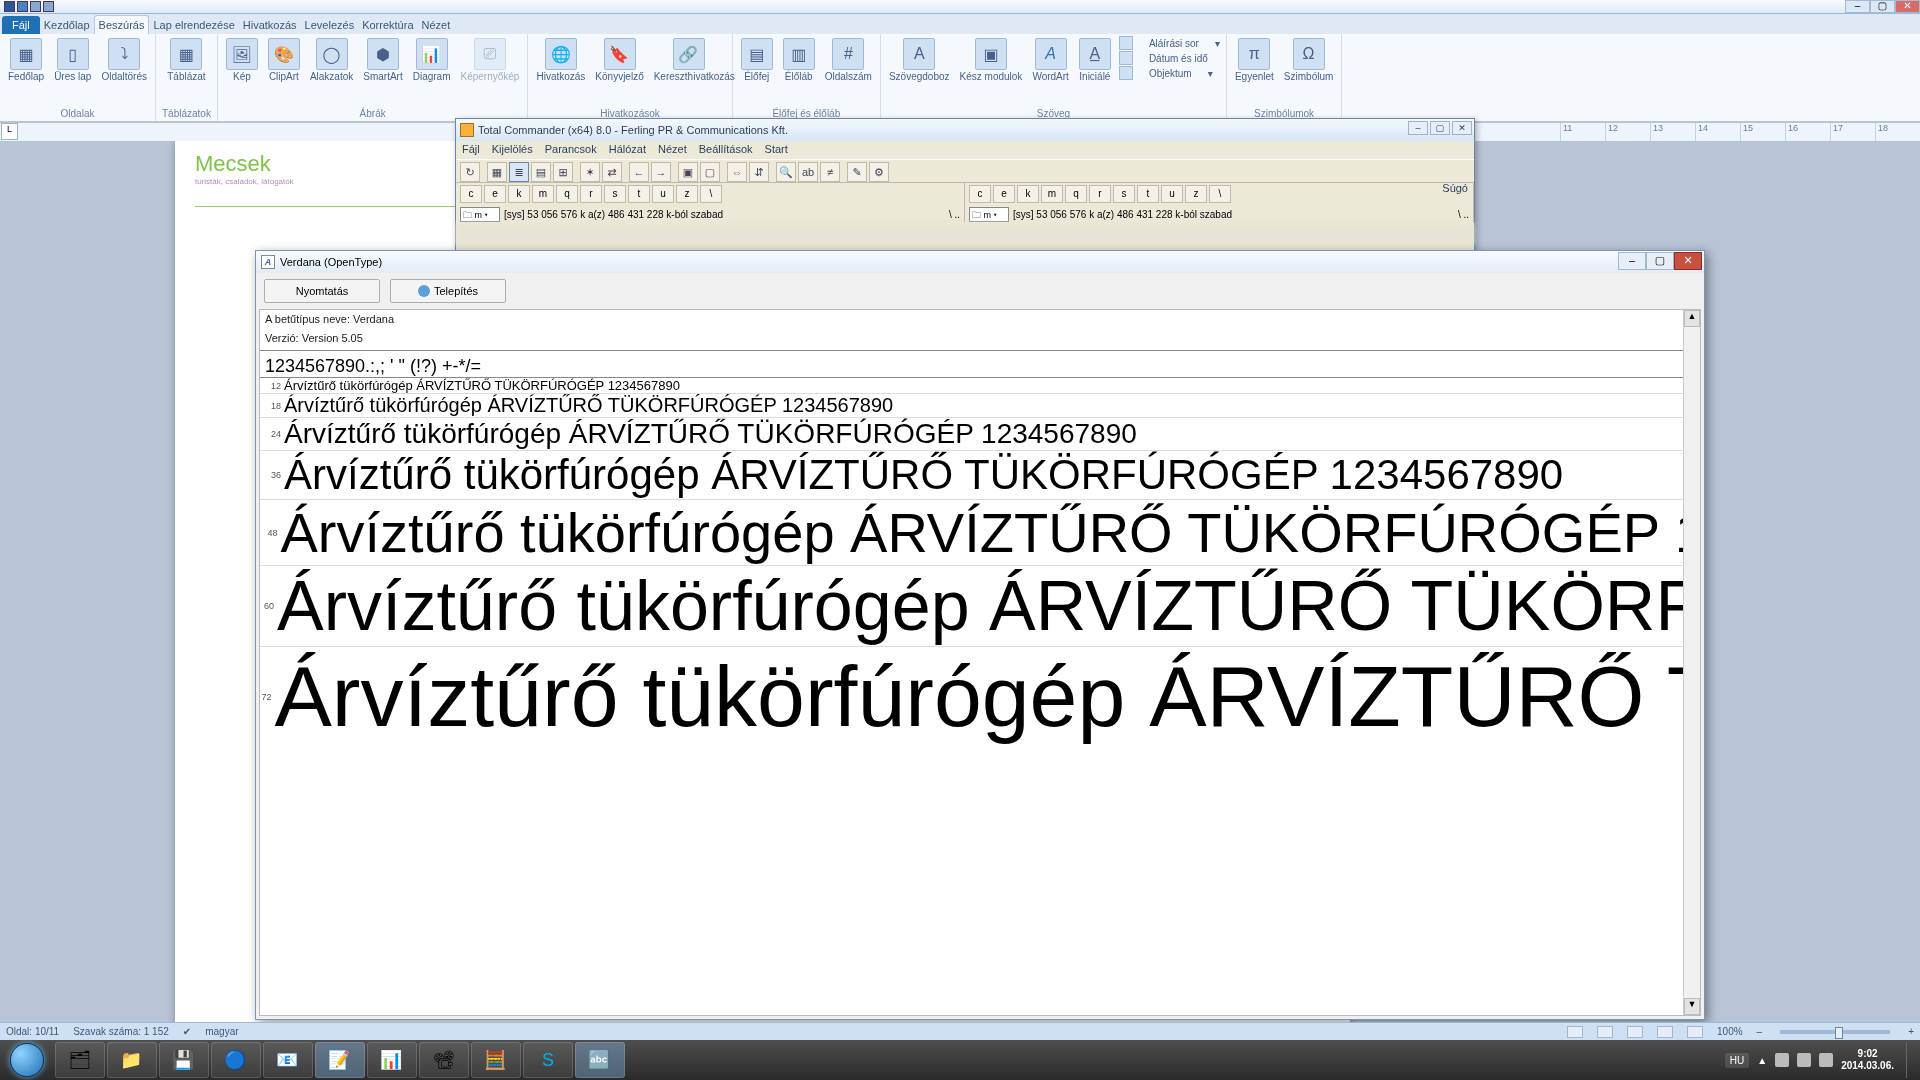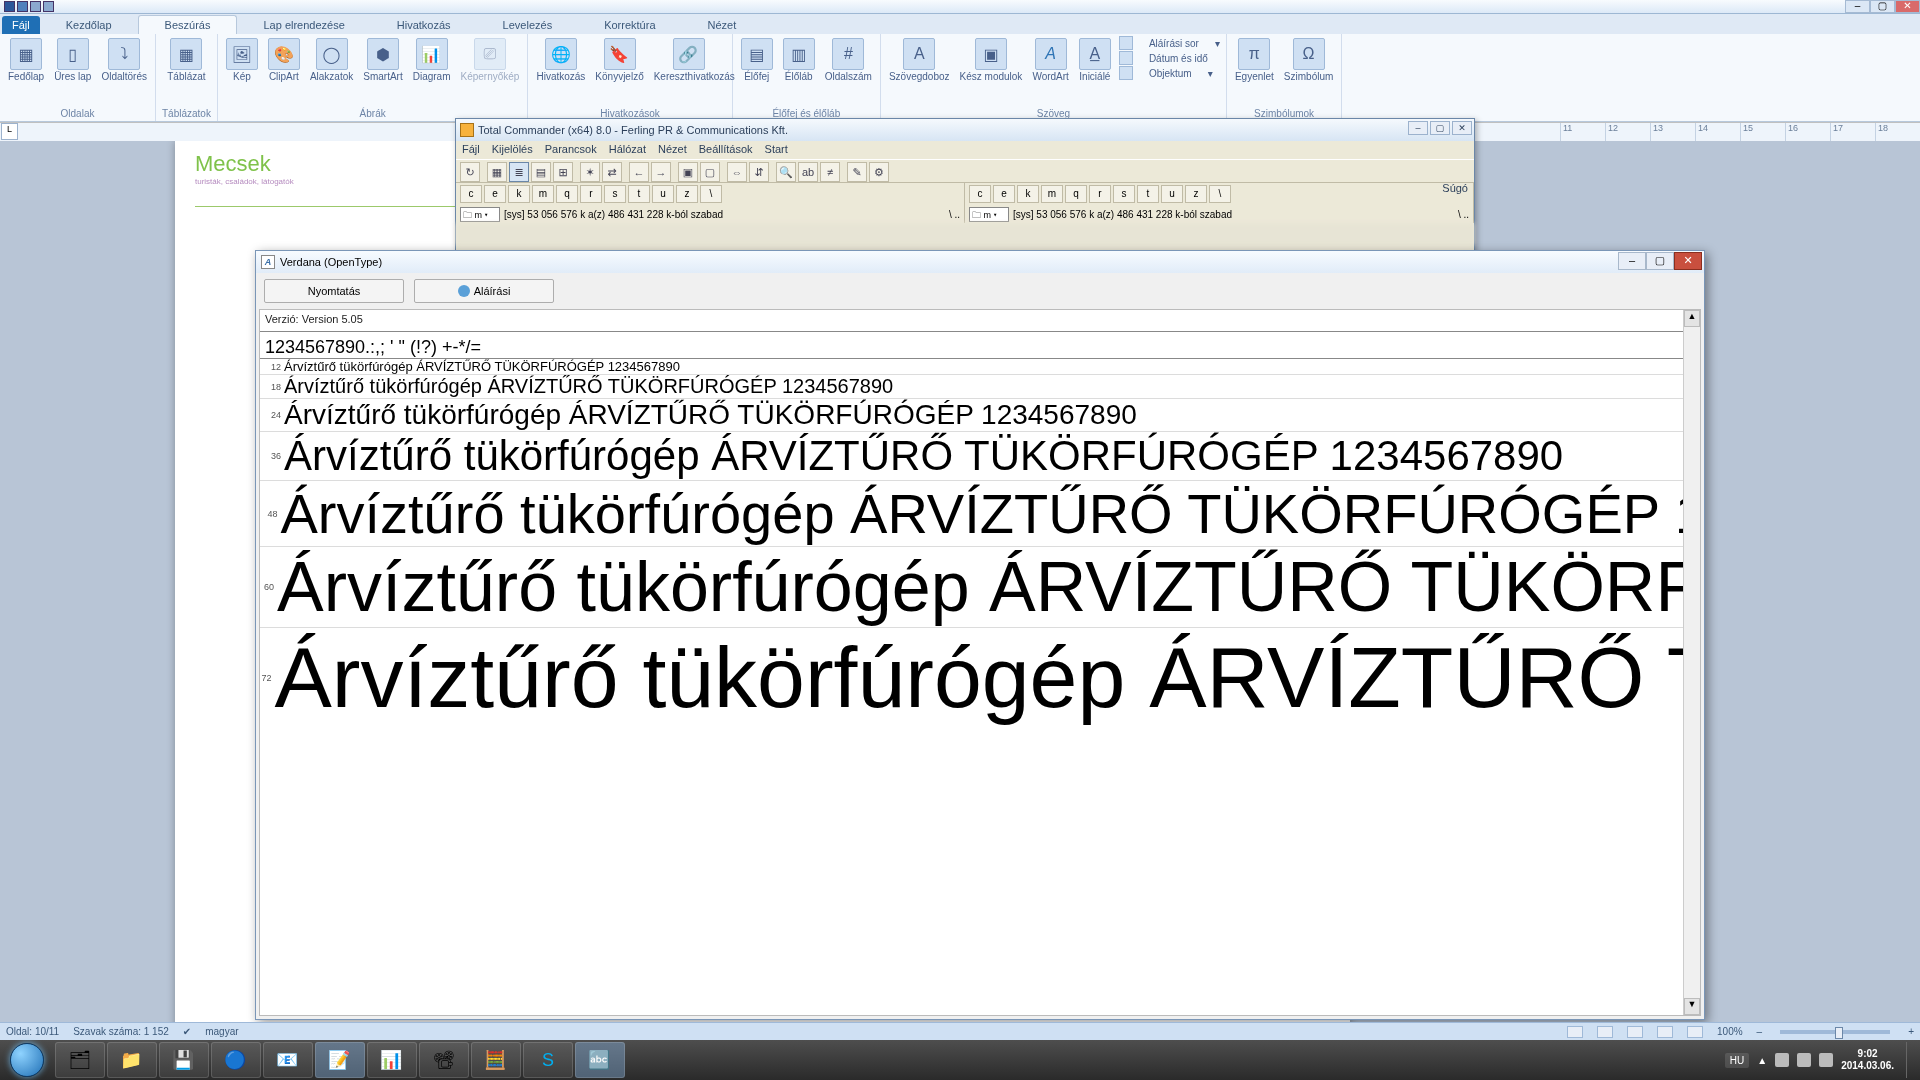"Kezdőlap" .ribbon-tabs .tab { padding: 3px 26px -> 3px 4px }
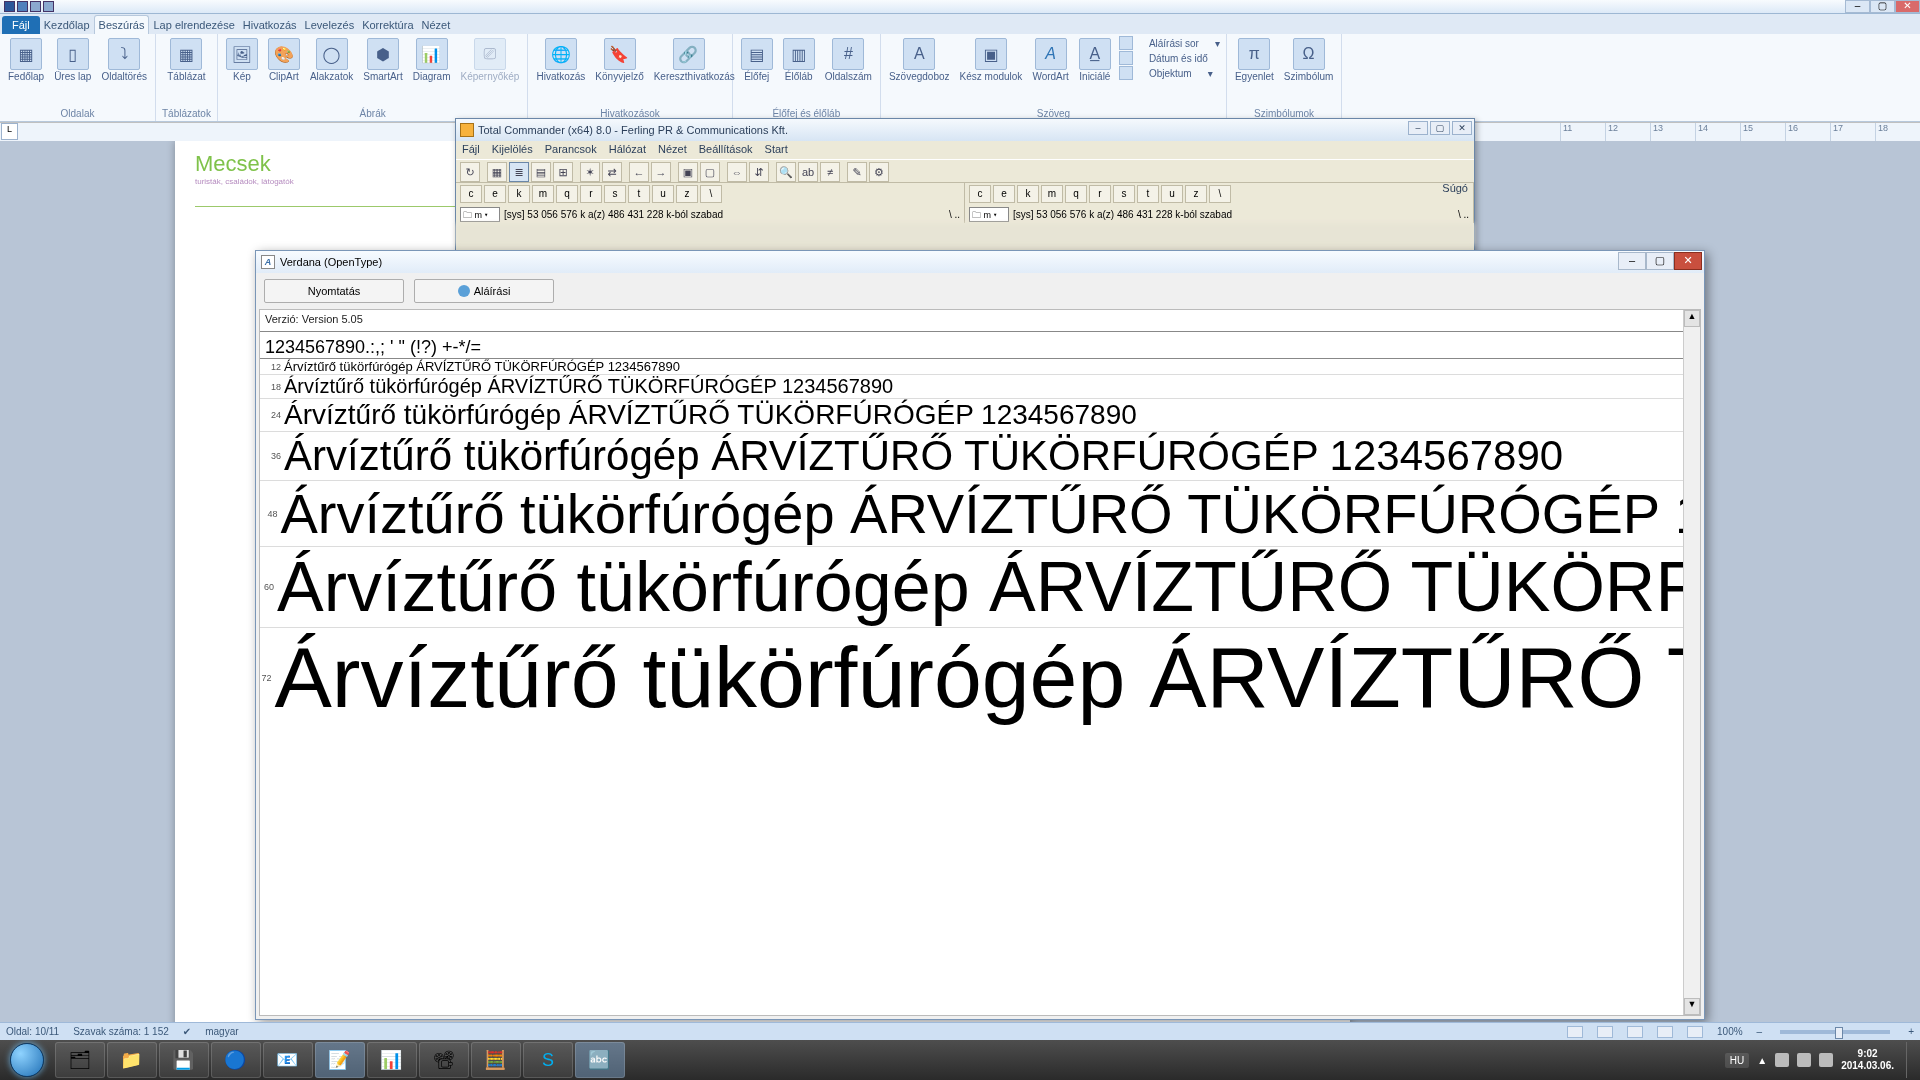"Nyomtatás" .fv-btnbar button { width: 140px -> 116px }
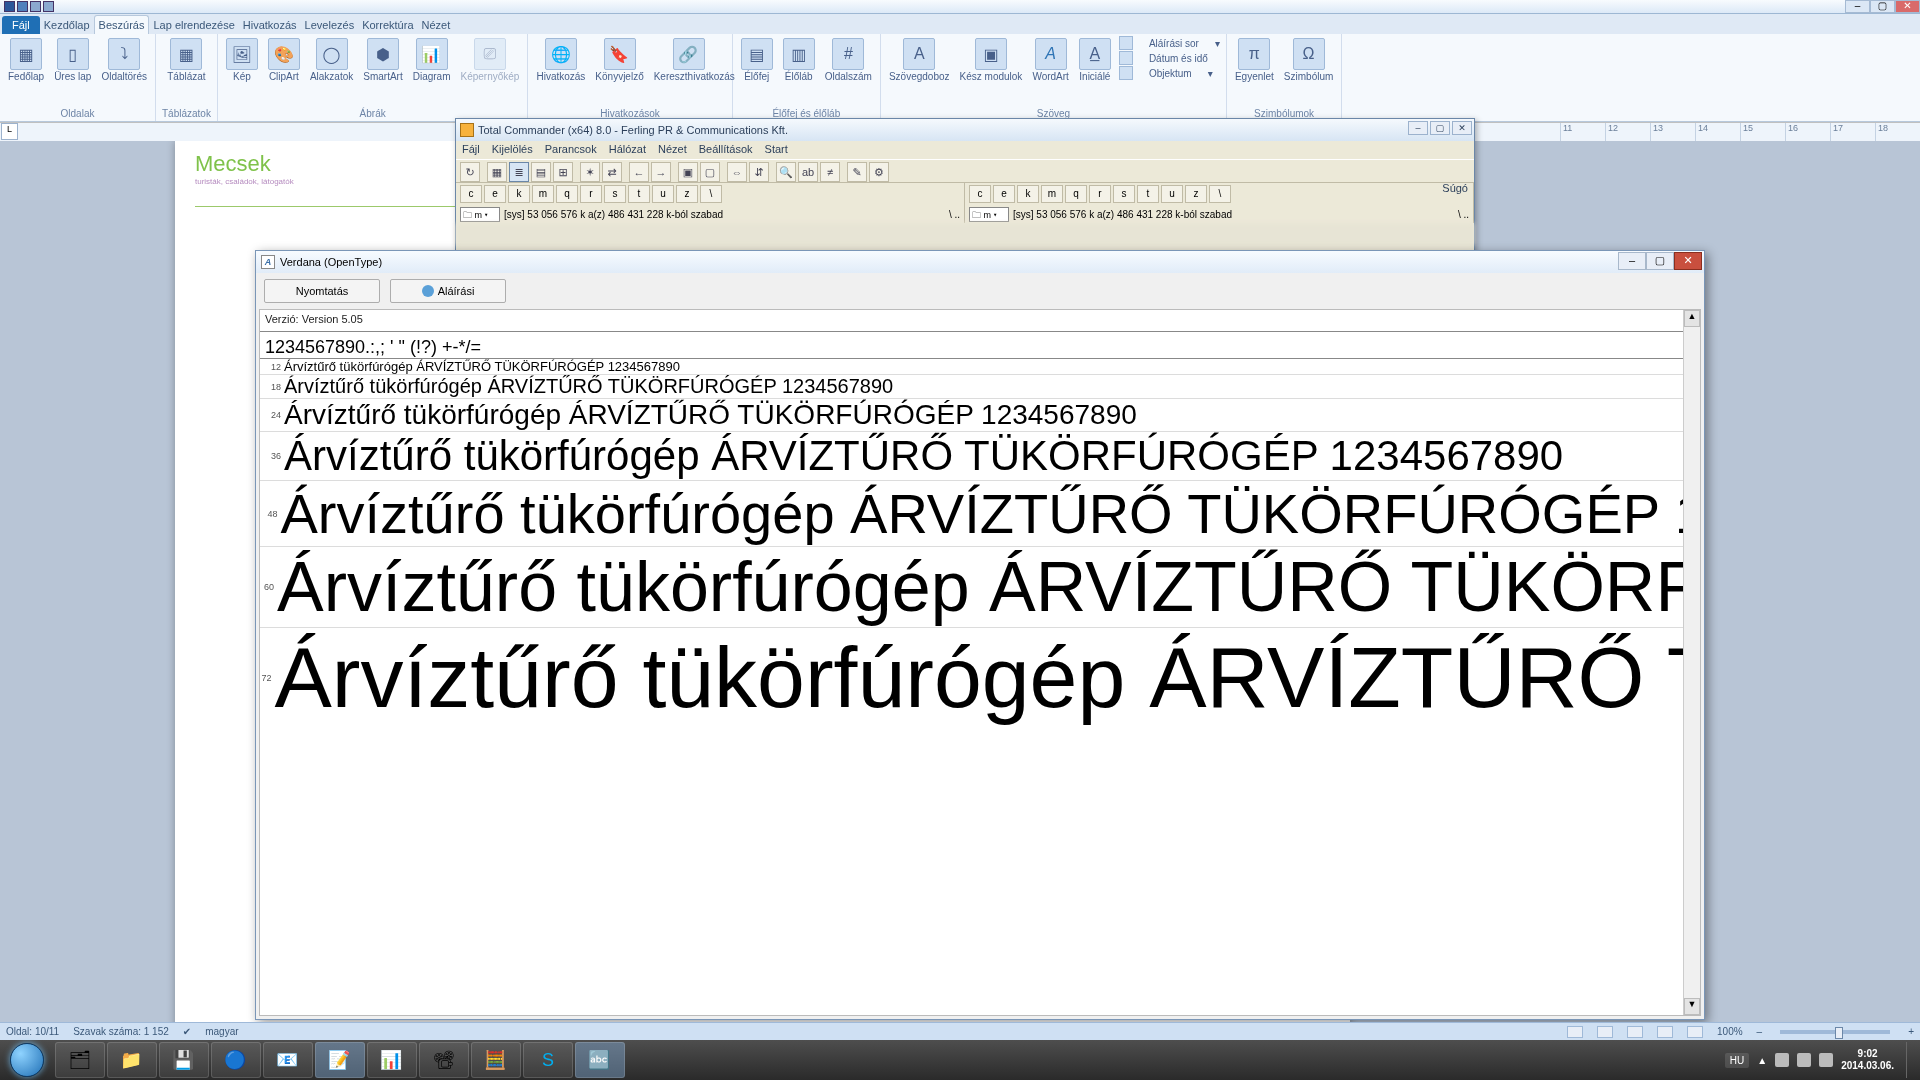"Aláírási" span { text: Aláírási -> Telepítés }
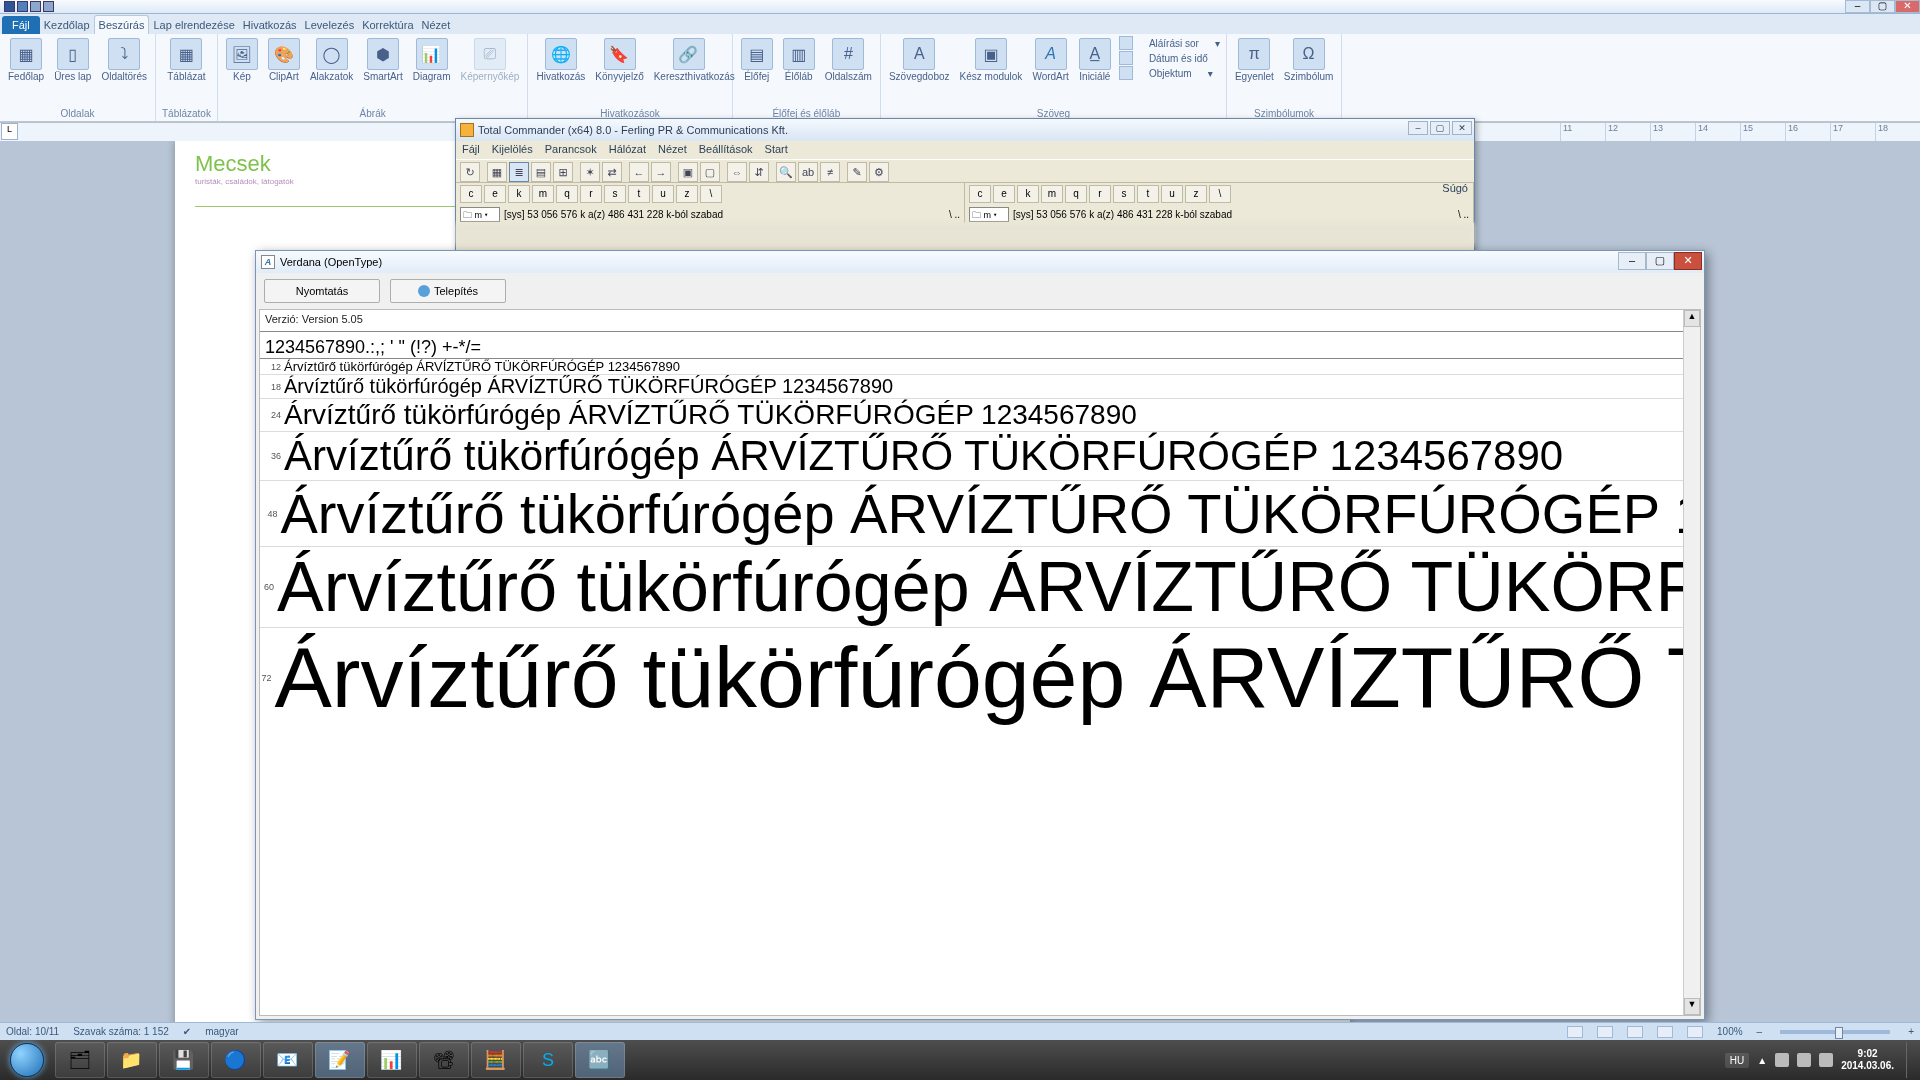"A betűtípus neve: Verdana" div.fv-meta { html: none -> <div>A betűtípus neve: Verdana</div> }
